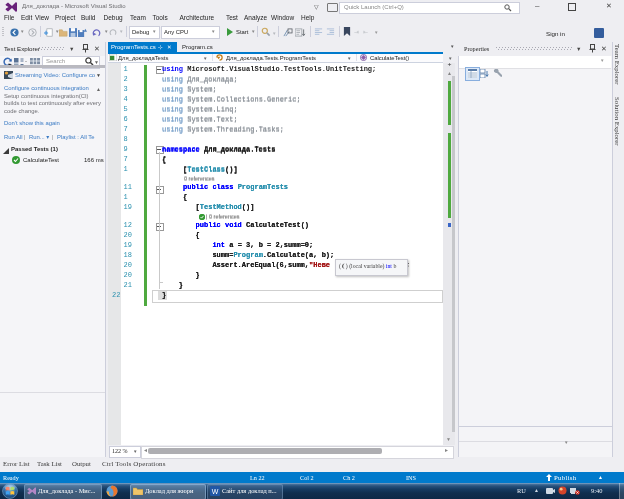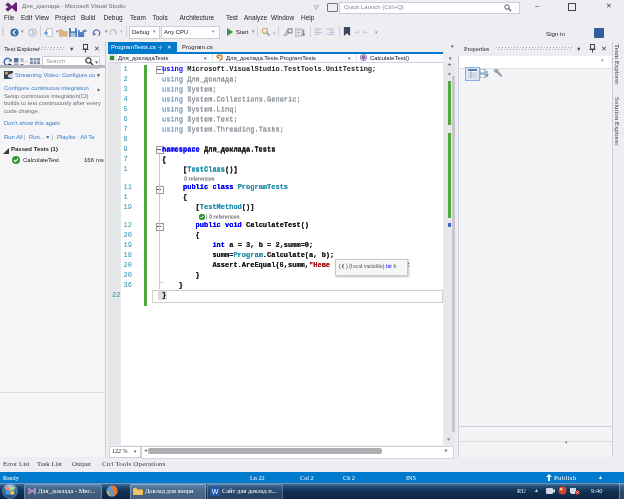"36" div.a { text: 36 -> 21 }
